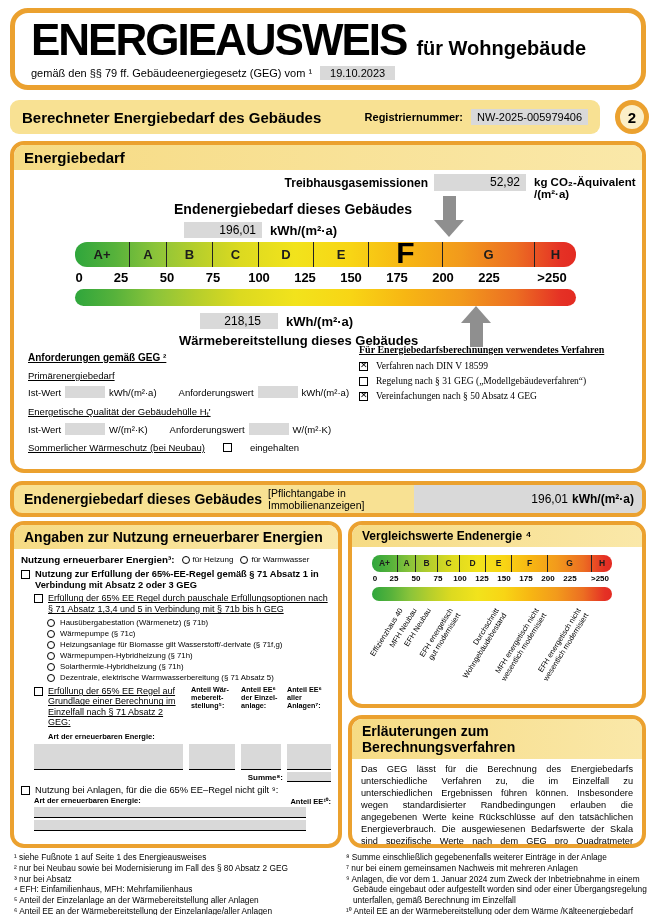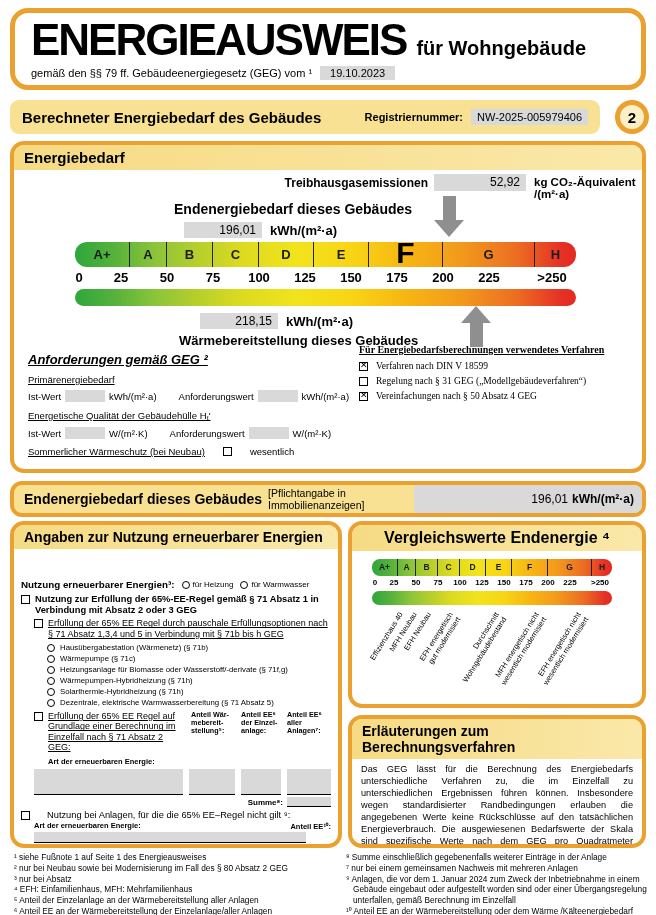"218,15" .prim-chip { padding: 1px 6px -> 1px 17px }
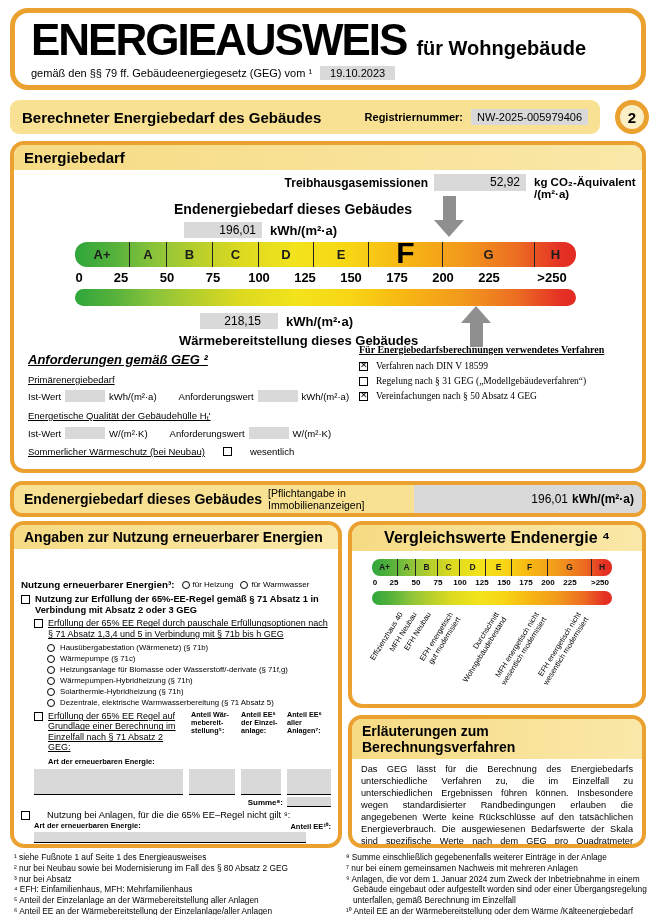"Anforderungen gemäß GEG ²" .req-title { font-size: 13px -> 10px; font-style: italic -> none }
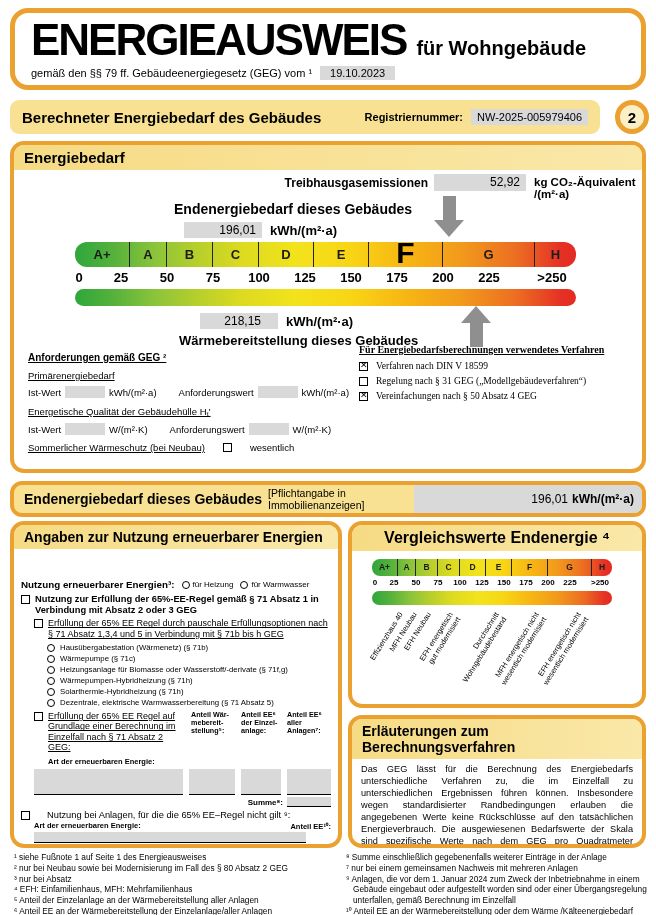"wesentlich" span { text: wesentlich -> eingehalten }
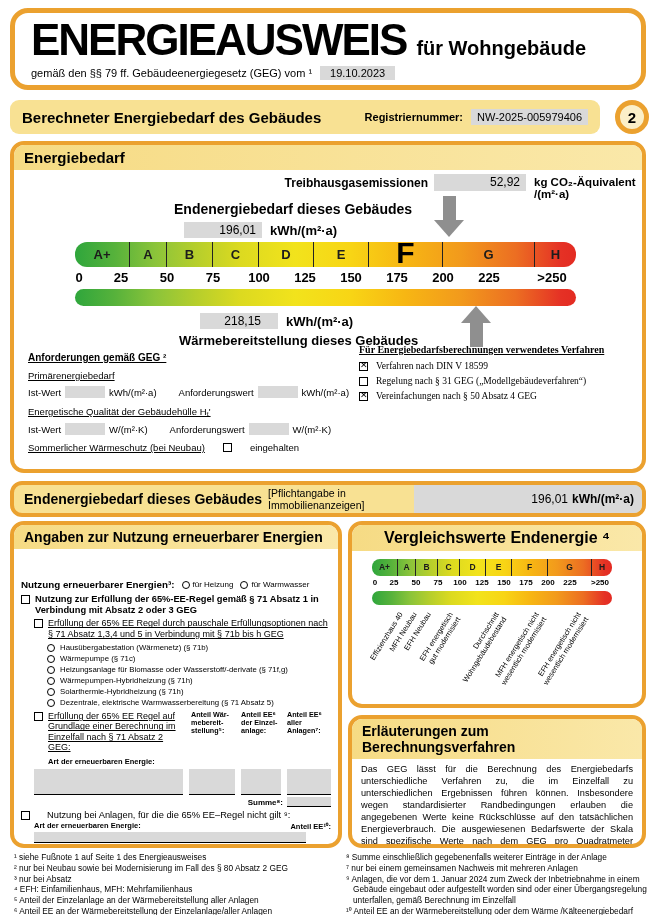"Vergleichswerte Endenergie ⁴" .compbox .boxhead { font-size: 16px -> 12px; text-align: center -> none }
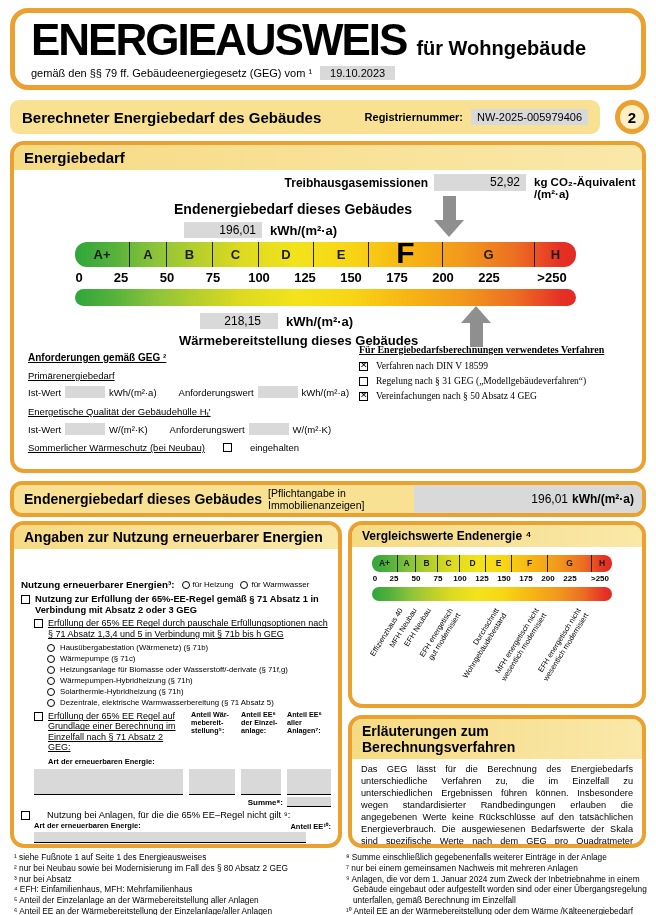"Nutzung erneuerbarer Energien³:" .renewbody { margin-top: 25px -> none }
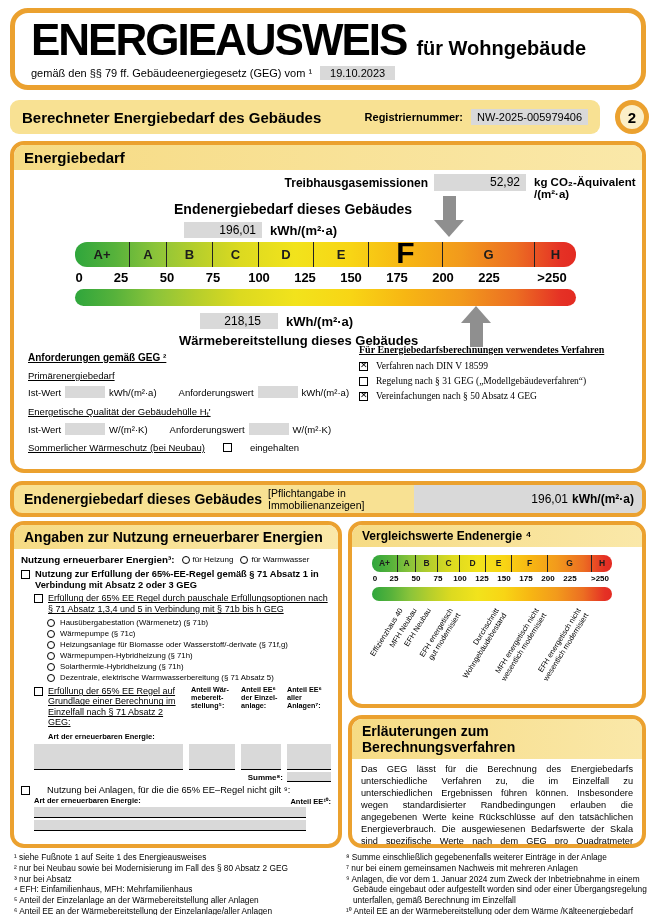"Heizungsanlage für Biomasse oder" span { text: oder -> gilt }
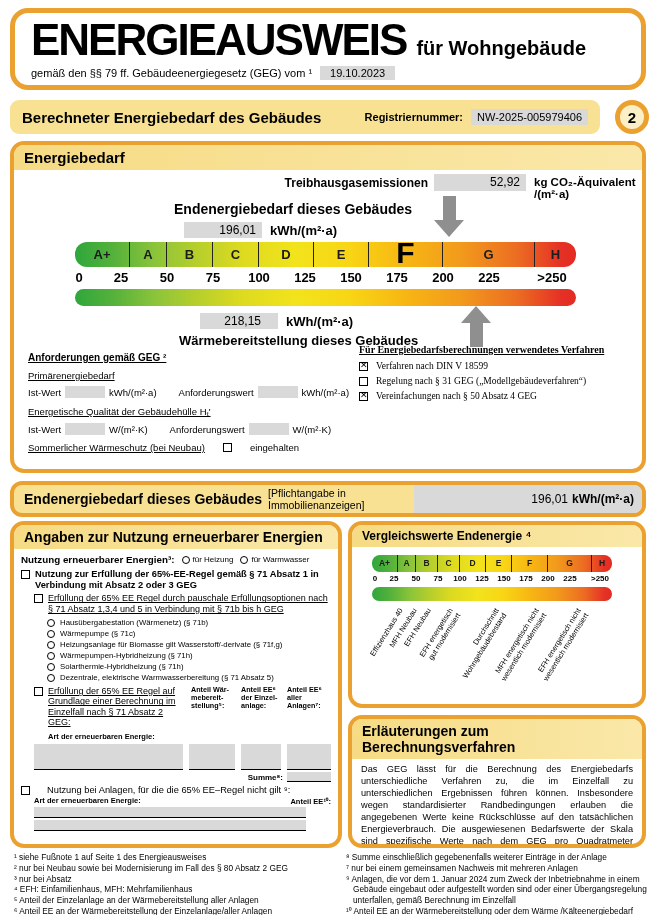"Nutzung bei Anlagen, für die" .r-exempt { gap: 17px -> 5px }
